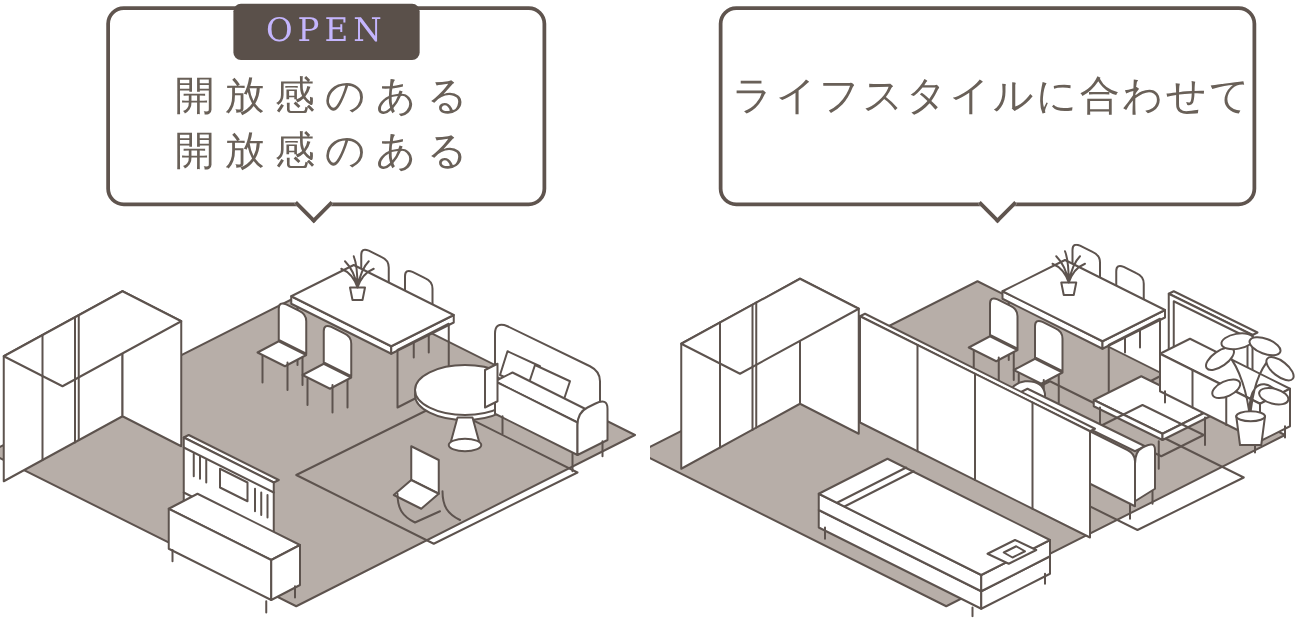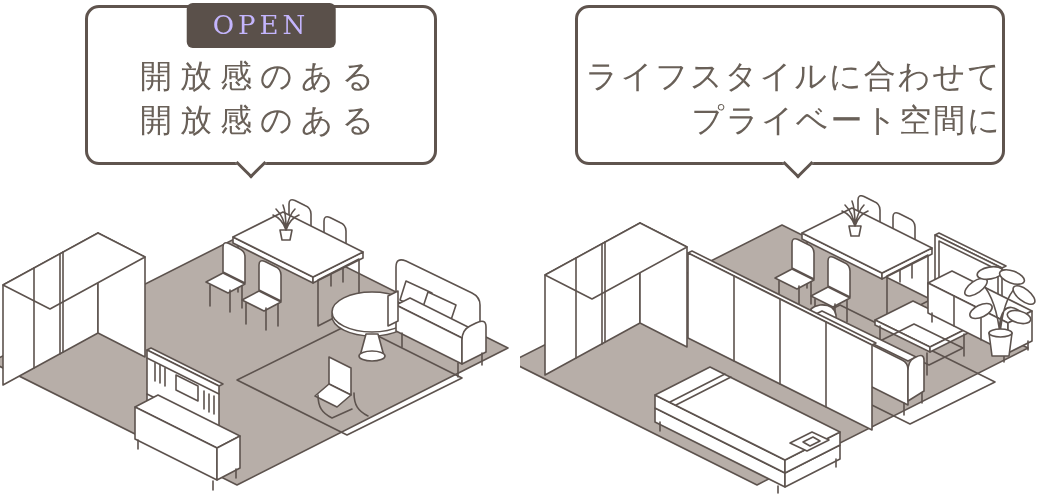"プライベート空間に" div { html: <div>プライベート空間に</div> -> none }
